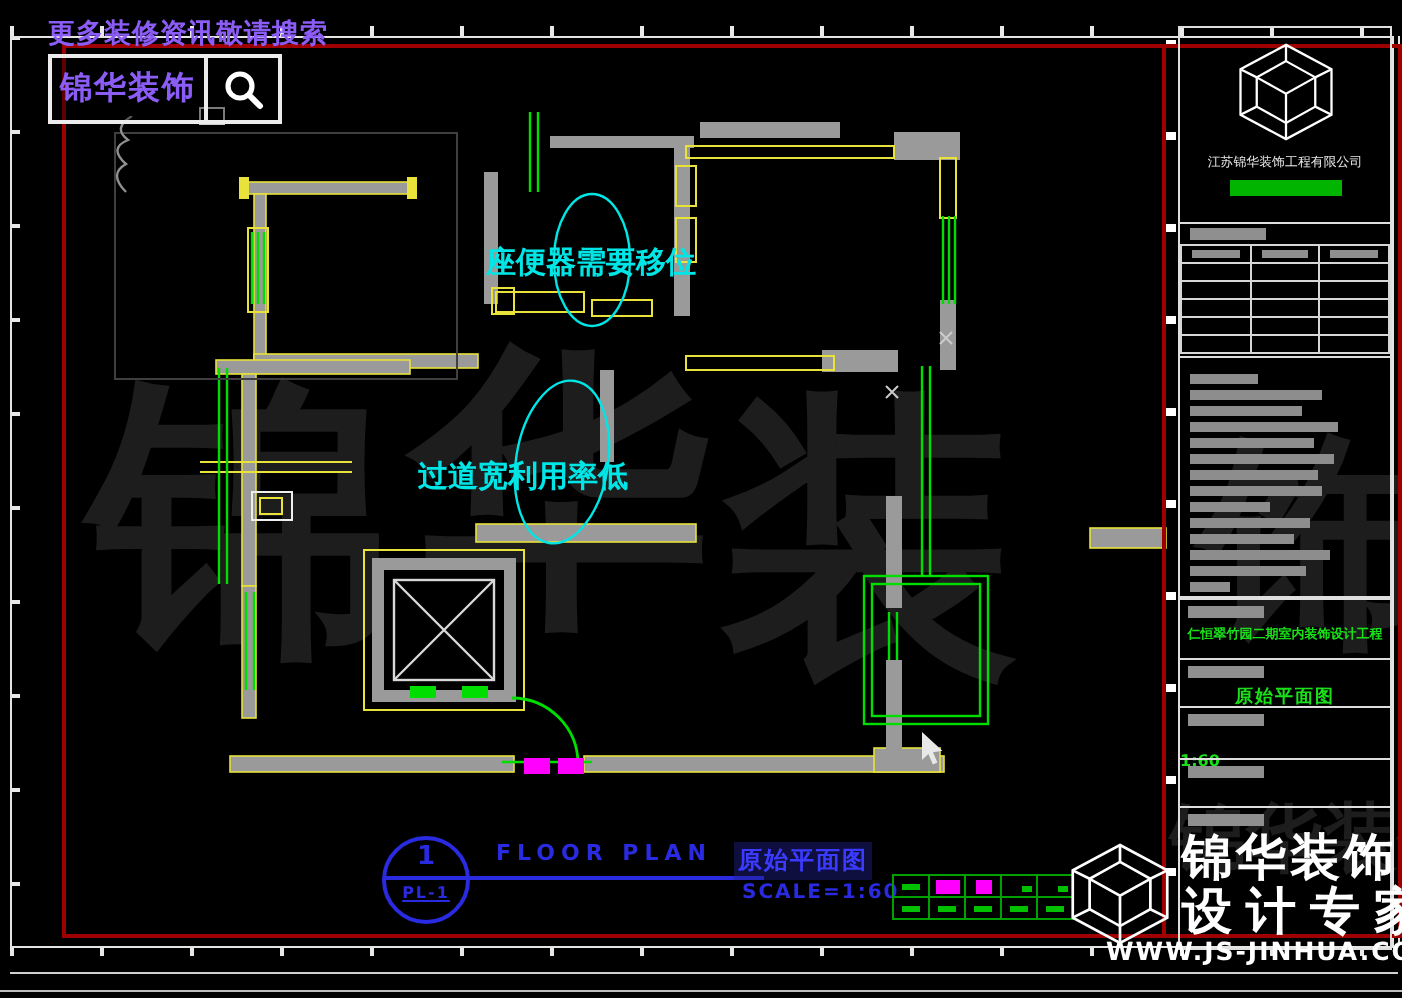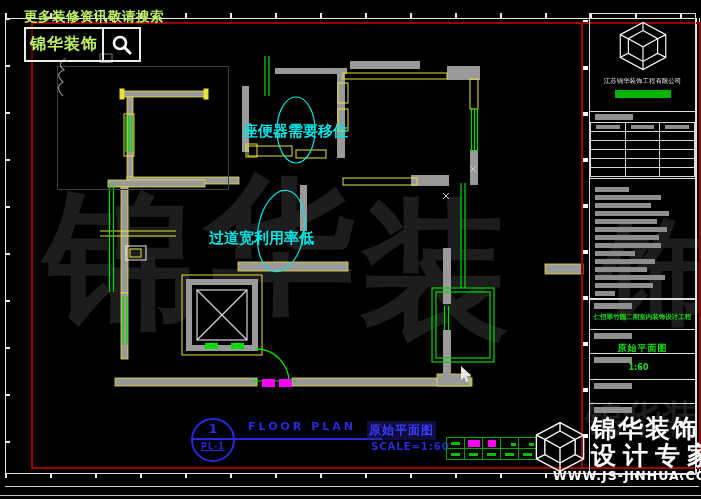"更多装修资讯敬请搜索" #promo { color: #bef264 -> #8b5cf6 }
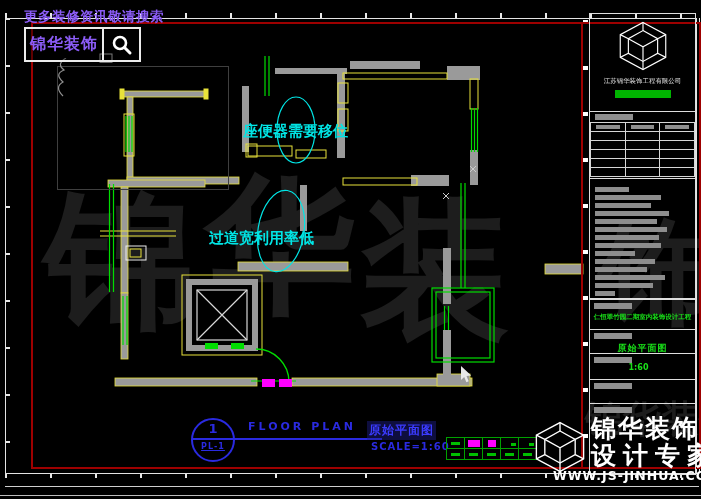"1:60" .scaleval { margin-top: 0 -> 13px; text-align: center -> left }
